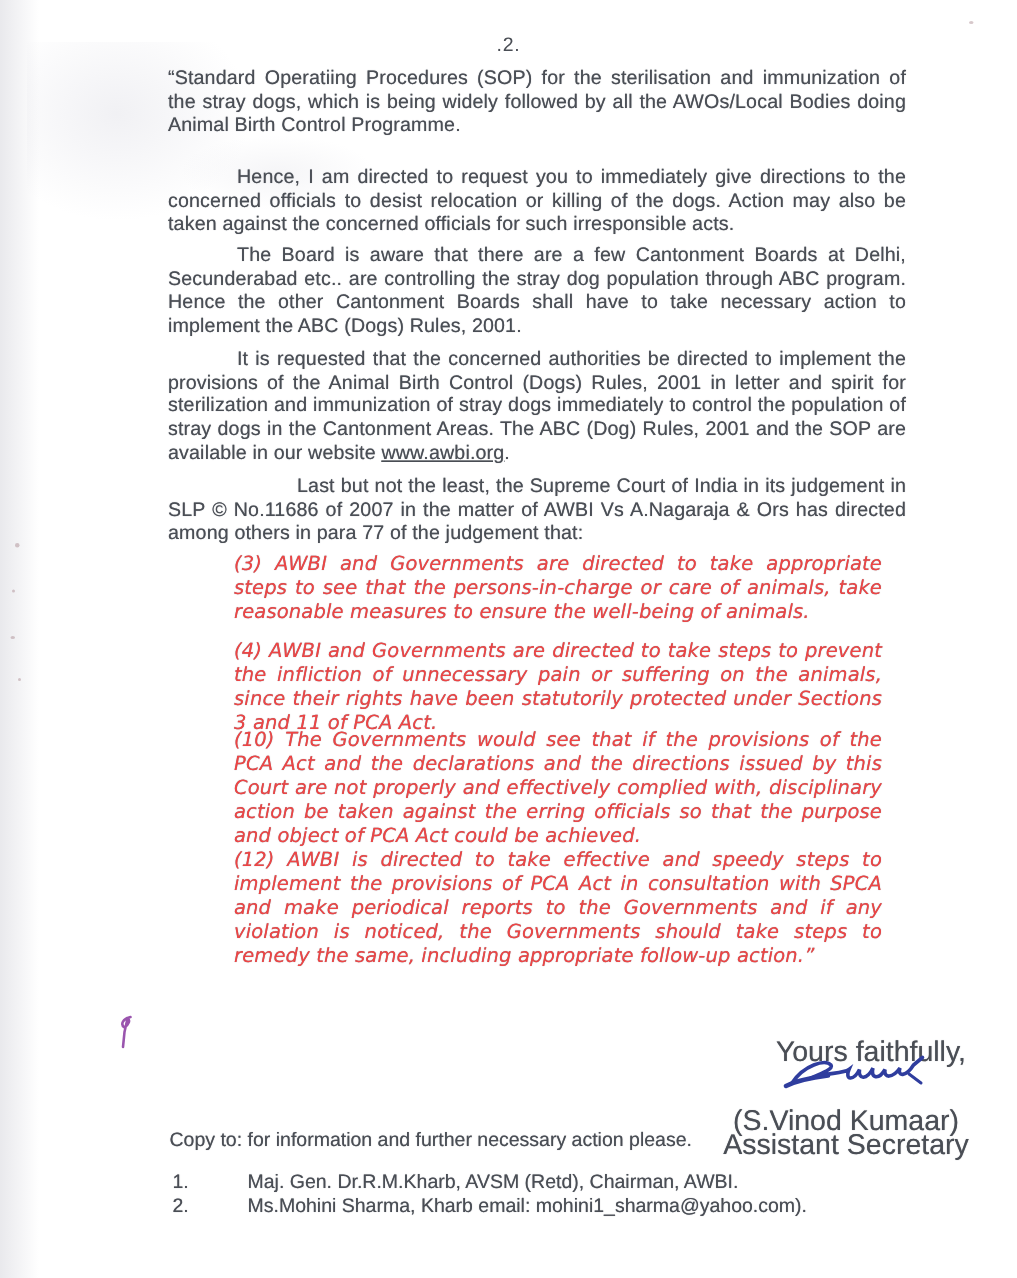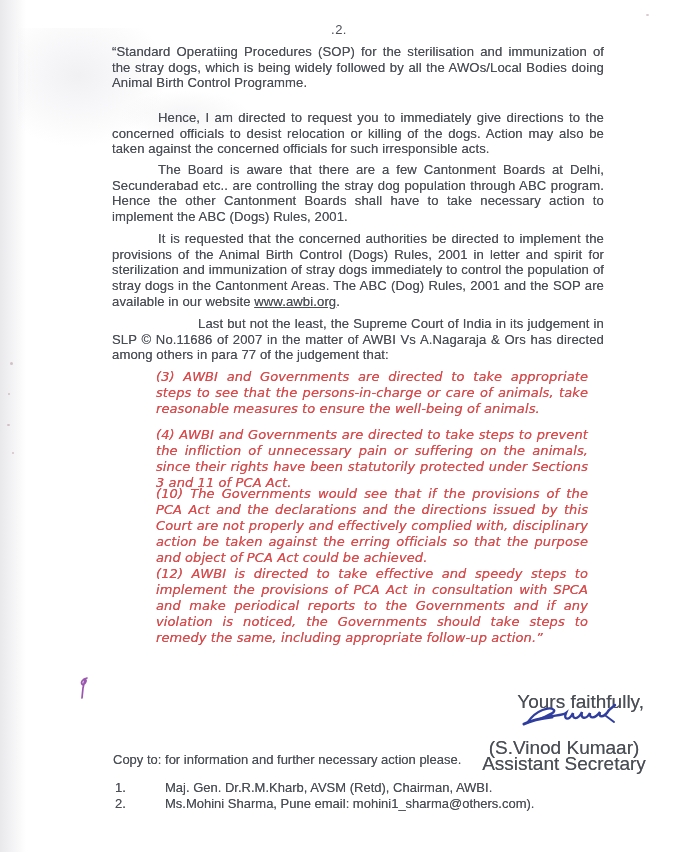"Ms.Mohini Sharma, Pune email:" span { text: Pune email: mohini1_sharma@others.com -> Kharb email: mohini1_sharma@yahoo.com }
